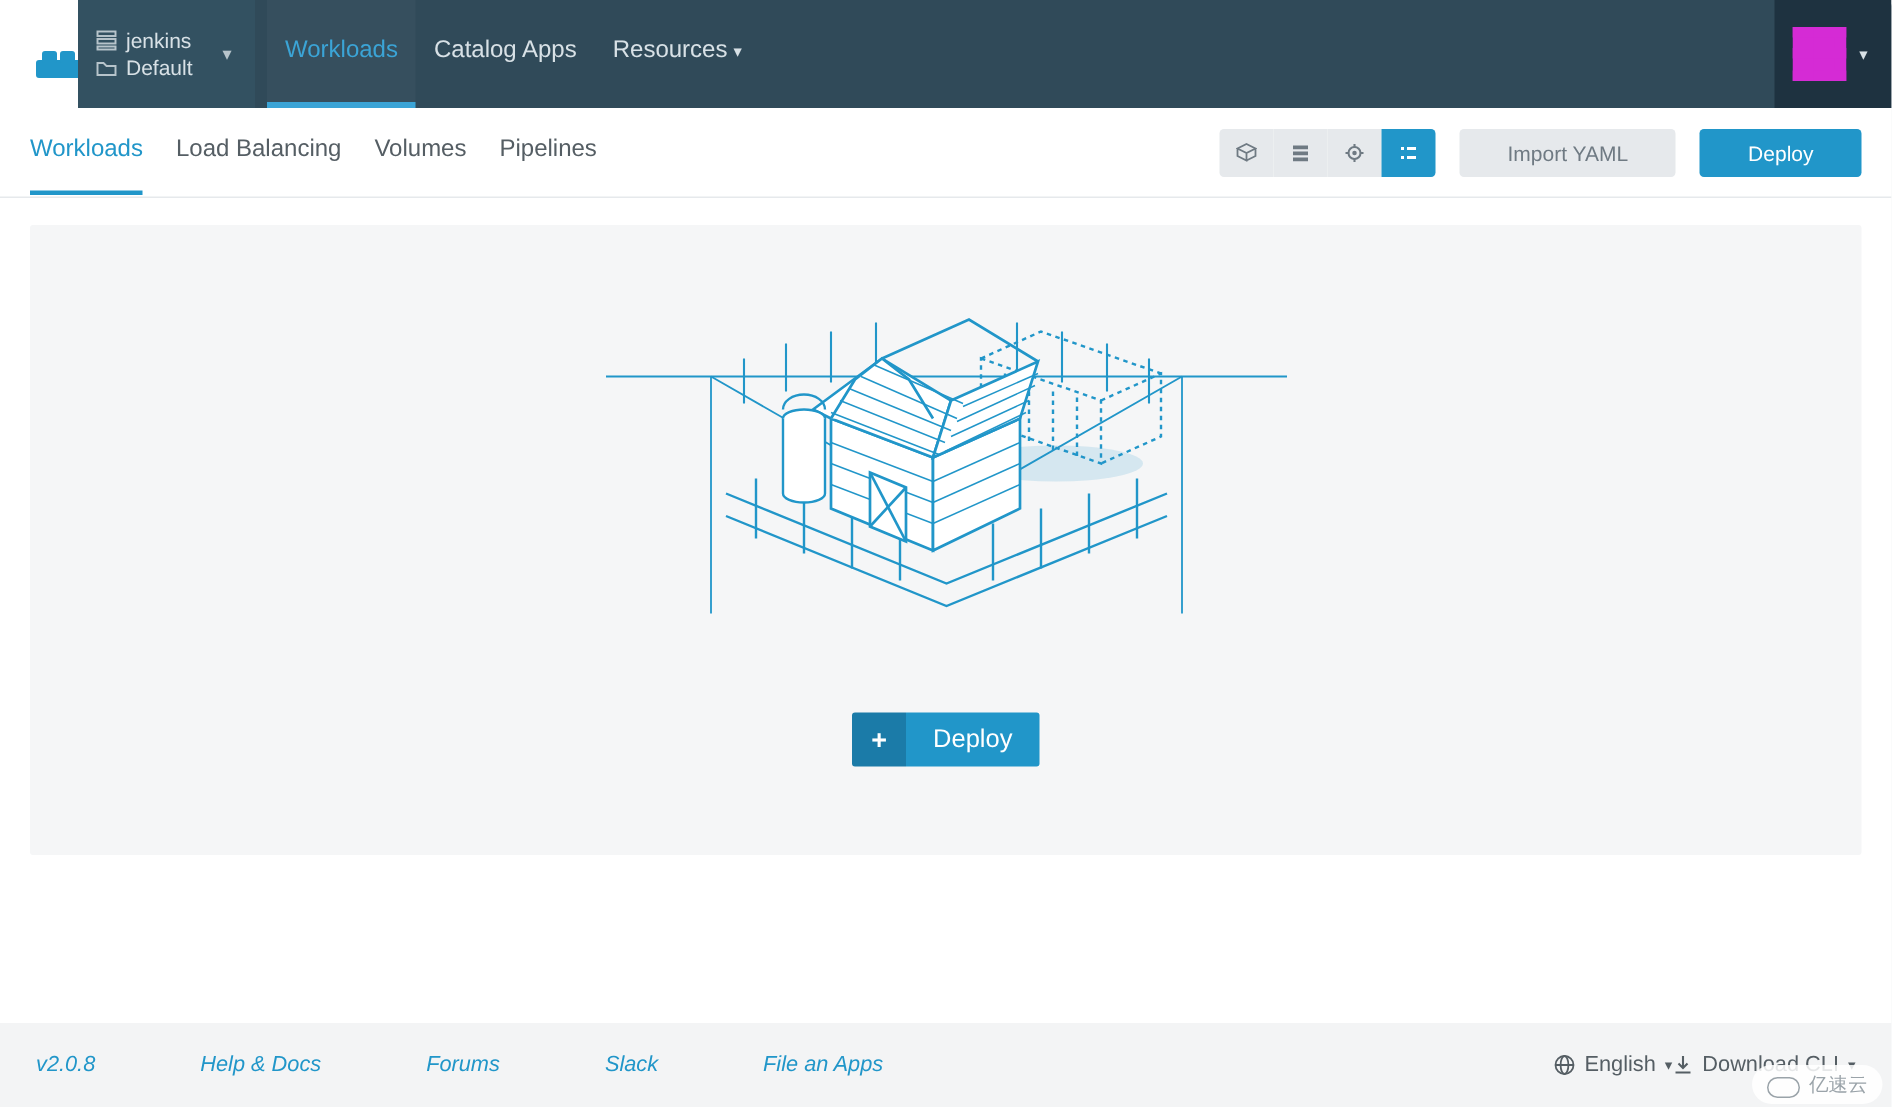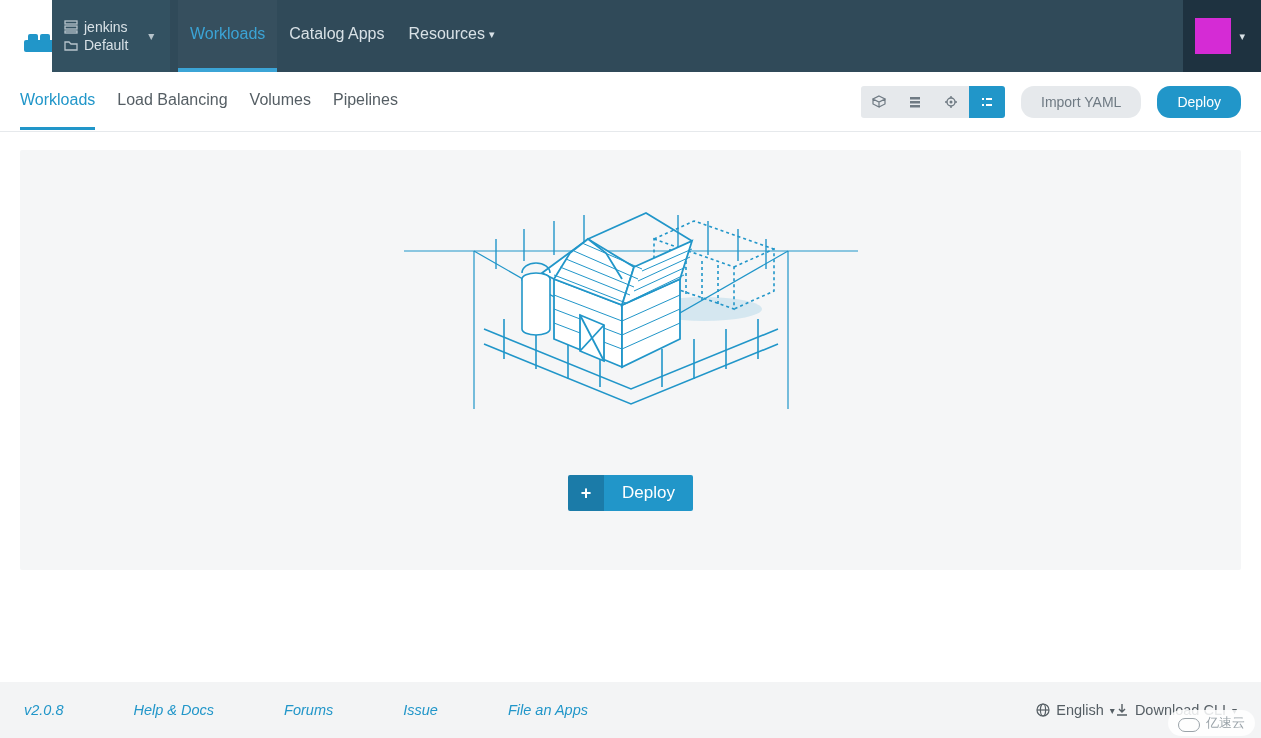"Import YAML" .btn { border-radius: 13px -> 3px; padding: 0 20px -> 0 32px }
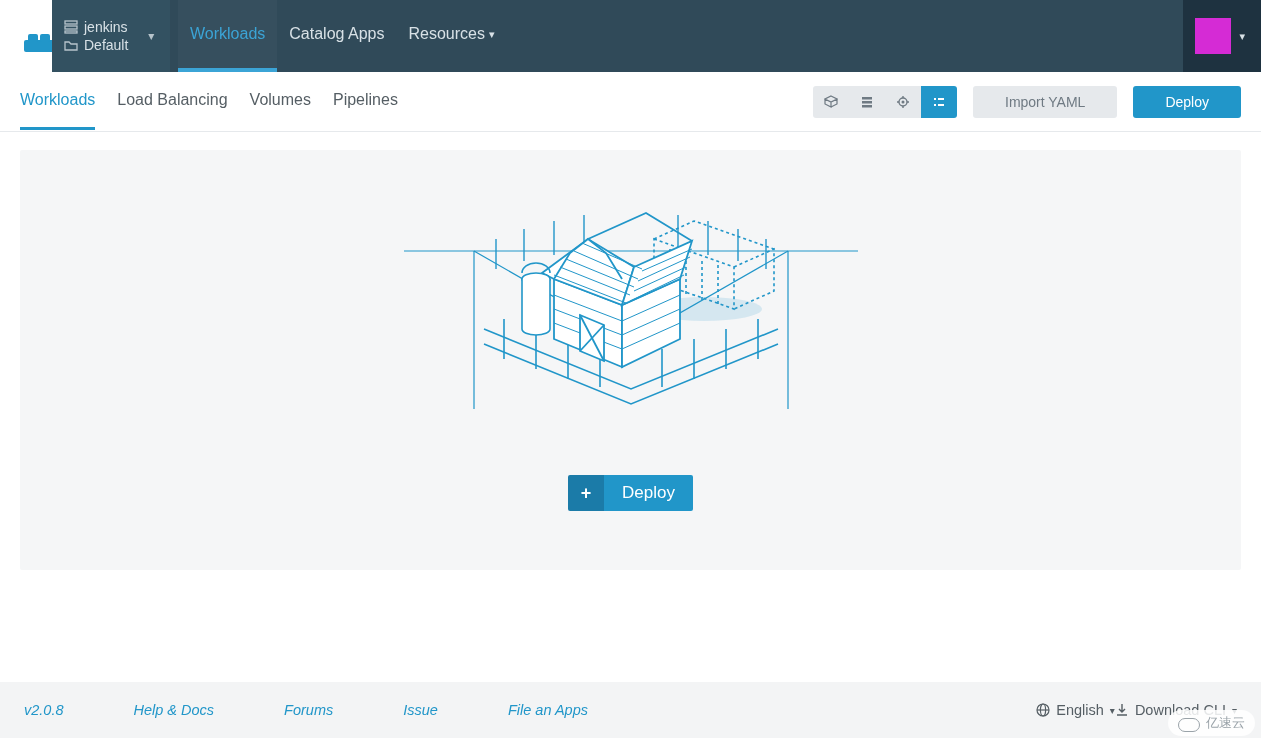"Issue" a { text: Issue -> Slack }
